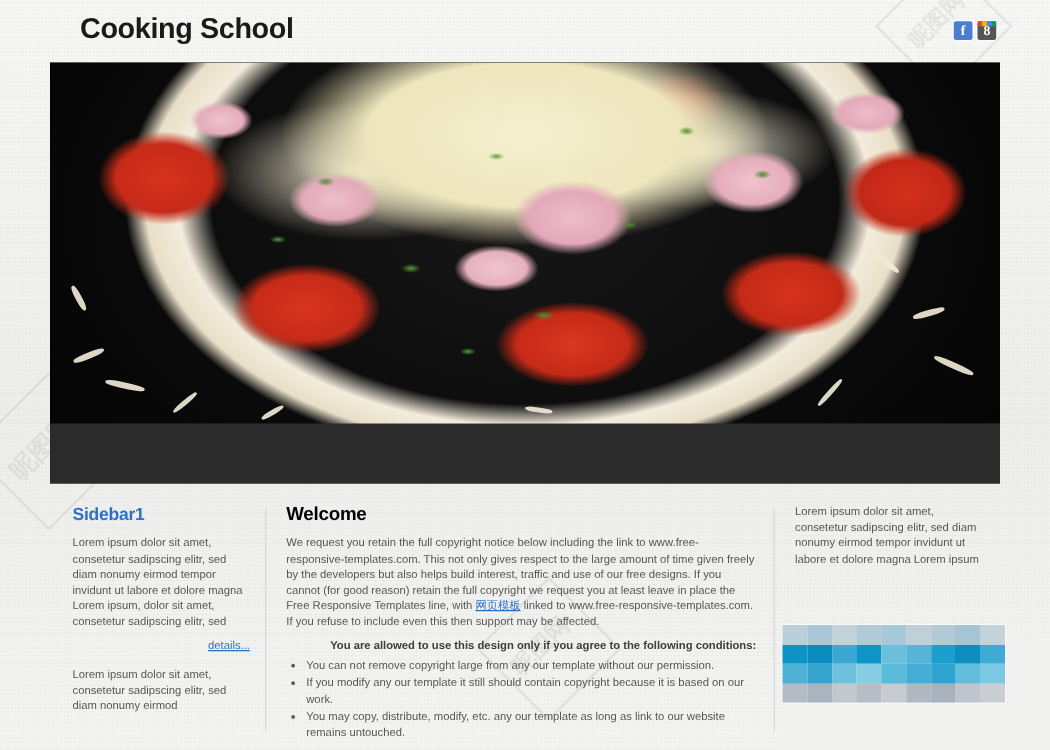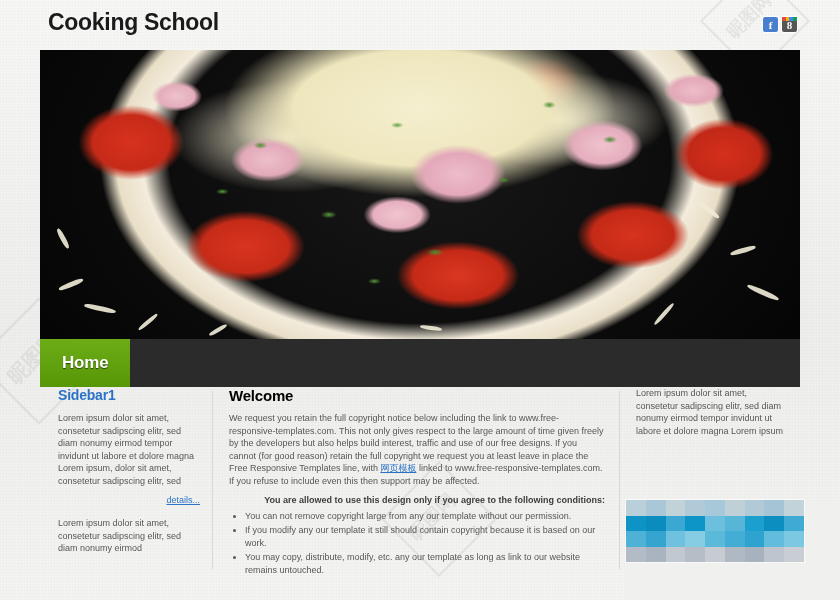"Cooking School" #site-title { left: 8px -> 24px }
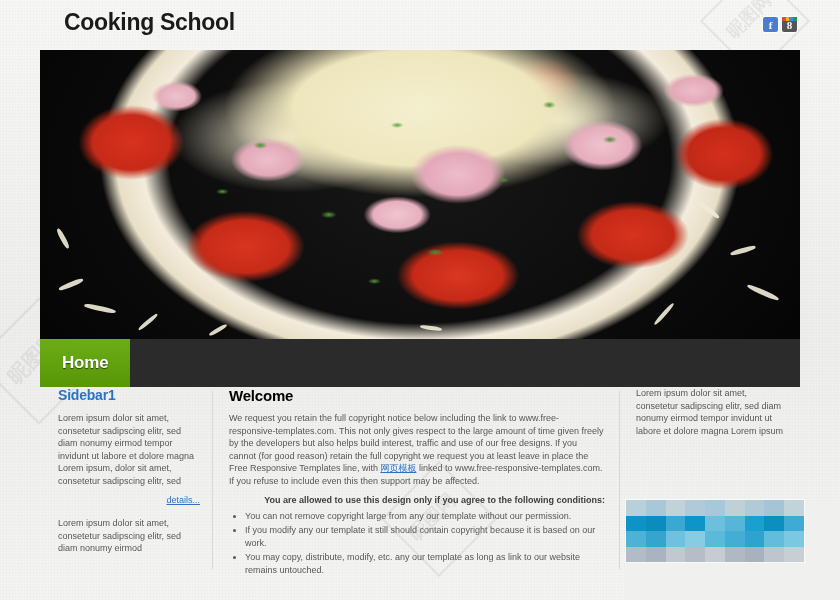"Home" div.nav-item { html: <div>Home</div> -> none }
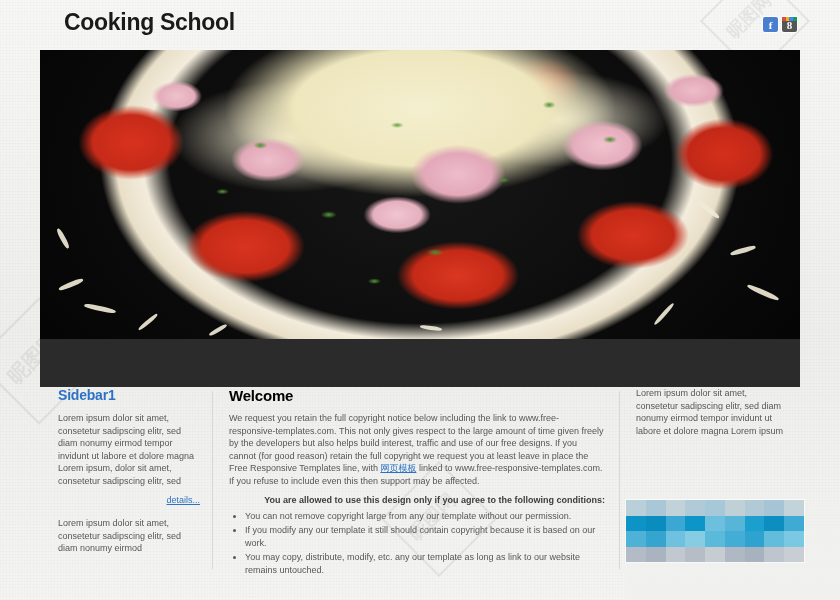"Sidebar1" #content { padding-top: 0 -> 16px }
